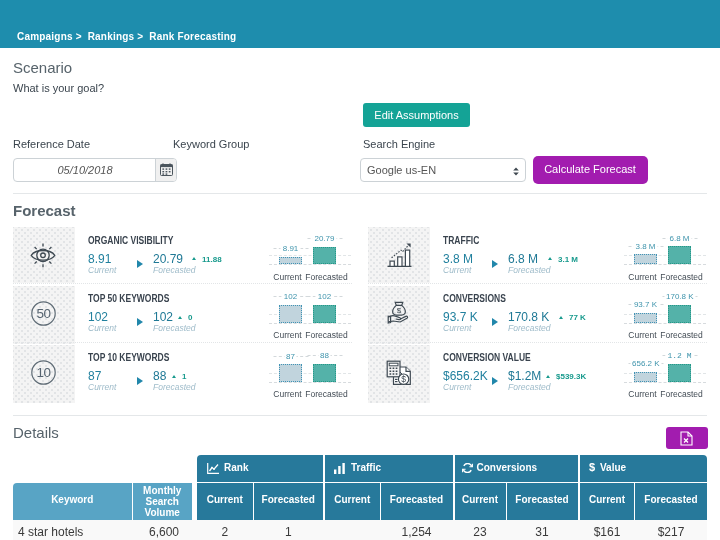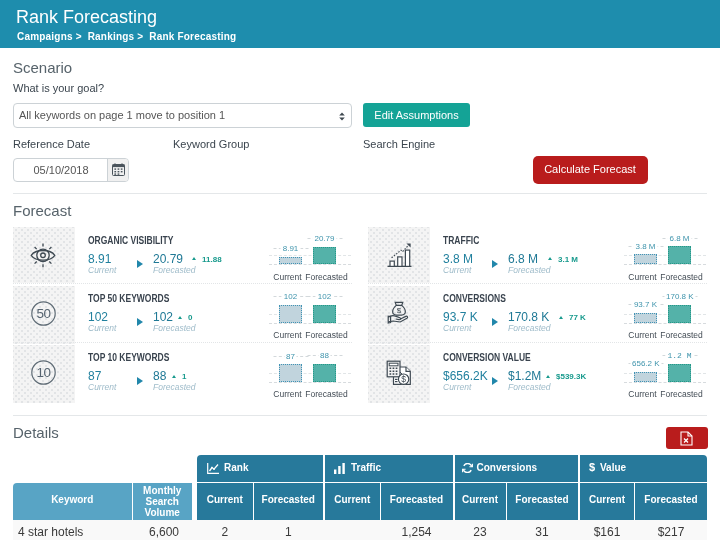"Rank Forecasting" h1 { html: <h1>Rank Forecasting</h1> -> none }
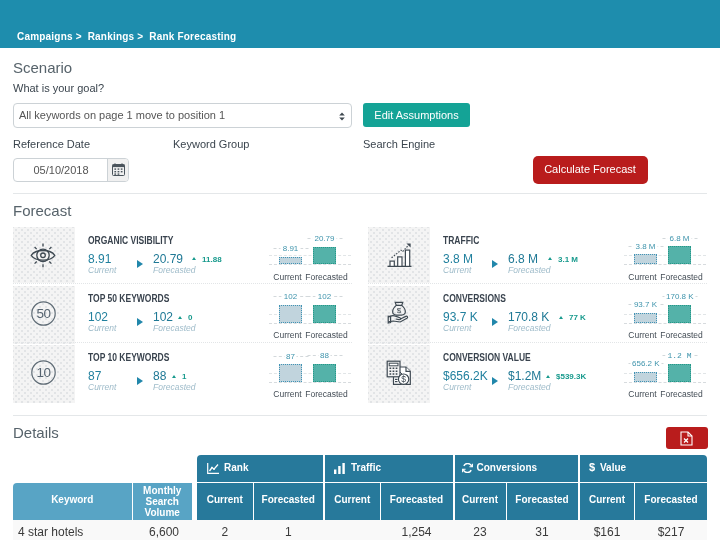"All keywords on page 1" div.inp { html: <div>All keywords on page 1 move to position 1 <svg> <path></path> </svg> </div> -> none }
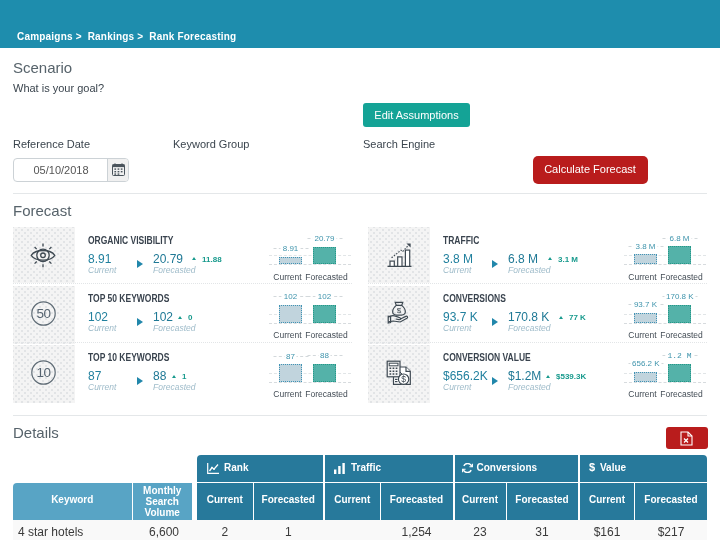"05/10/2018" div.inp { font-style: none -> italic; width: 116px -> 164px }
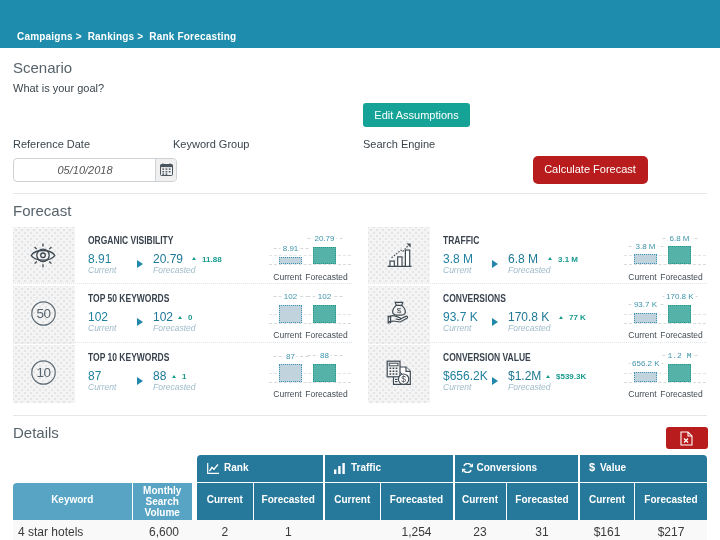"Google us-EN" div.inp { html: none -> <div>Google us-EN <svg> <path></path> </svg> </div> }
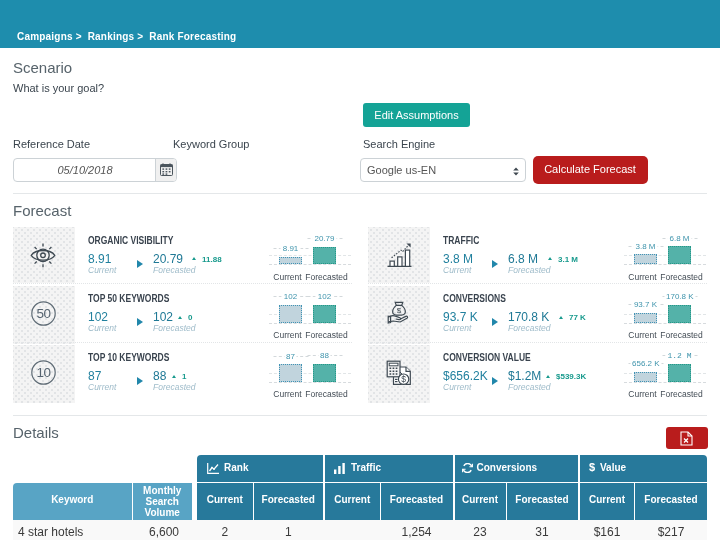"Calculate Forecast" .btn-blue { background: #b91c1c -> #a21caf }
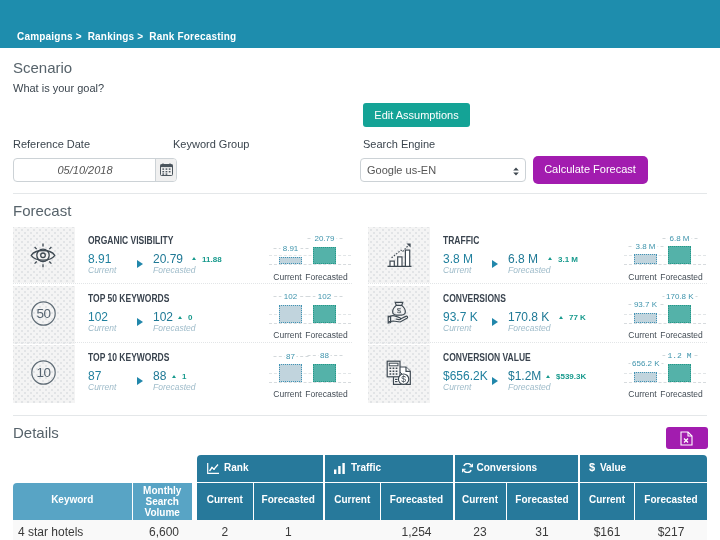"Forecast" div.sechead { font-weight: none -> bold }
